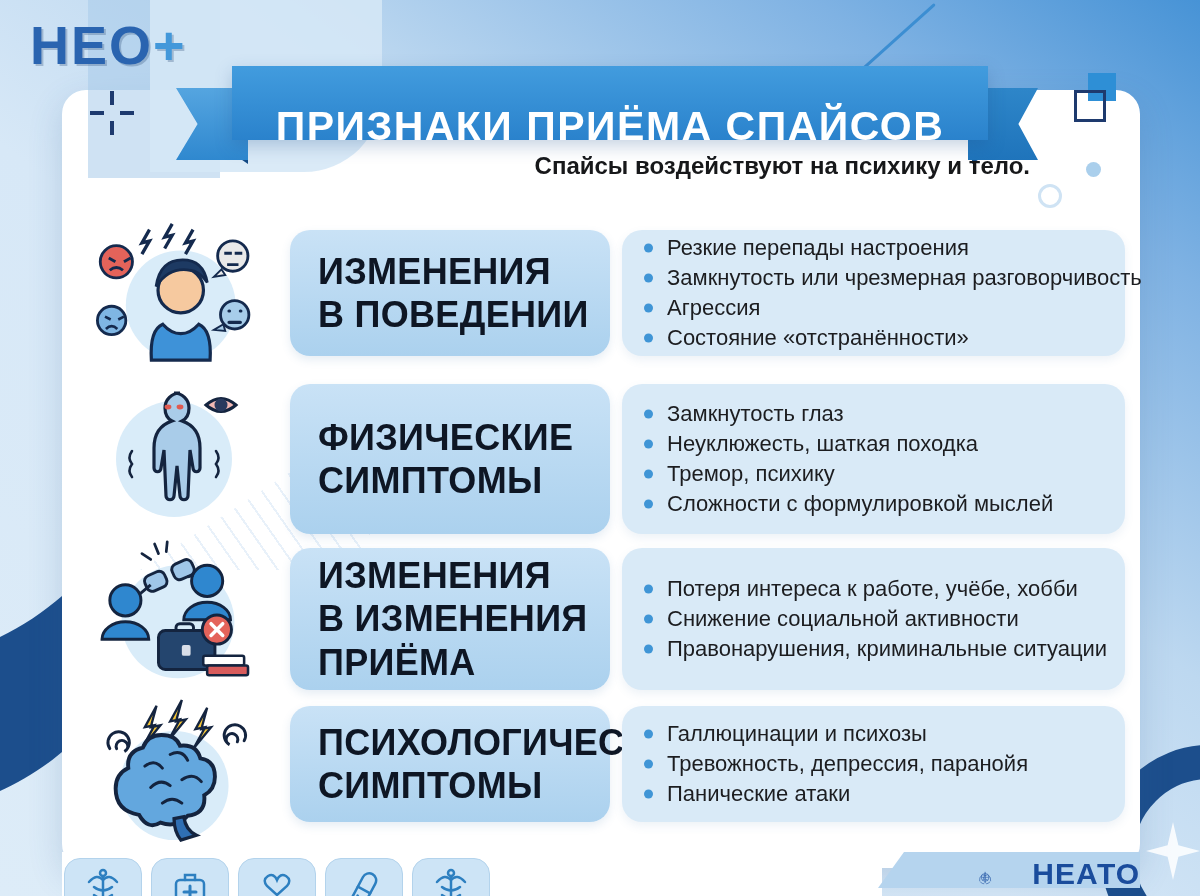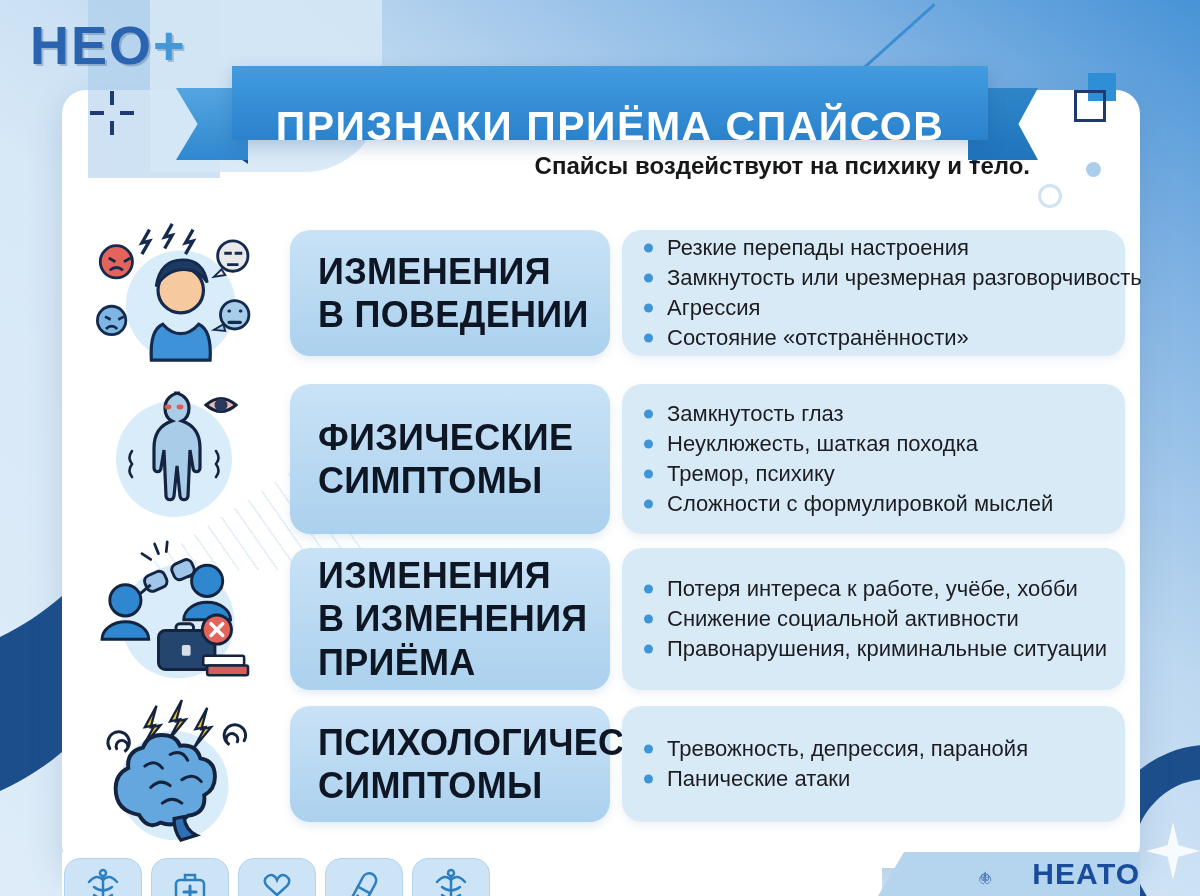"Галлюцинации и психозы" li { html: none -> <li>Галлюцинации и психозы</li> }
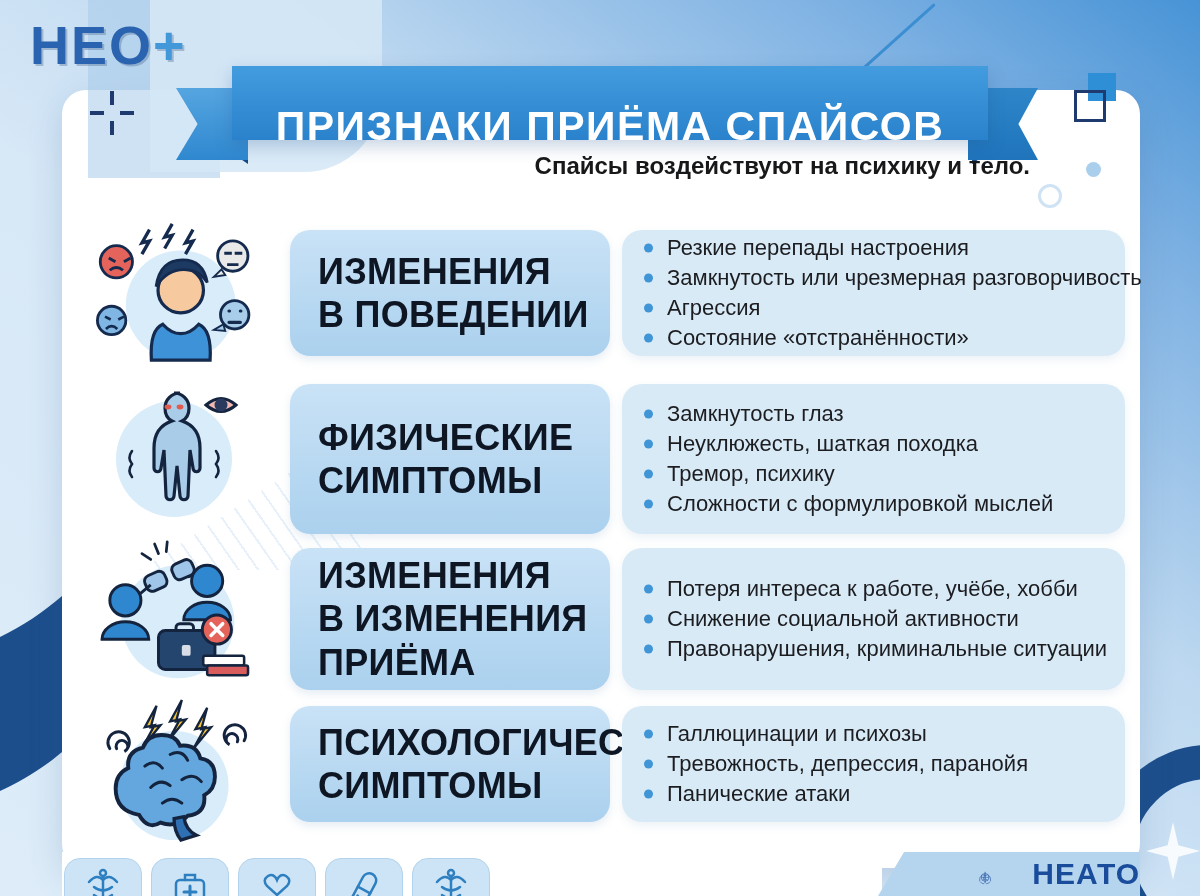"НЕАТО" .org-panel { height: 44px -> 36px }
